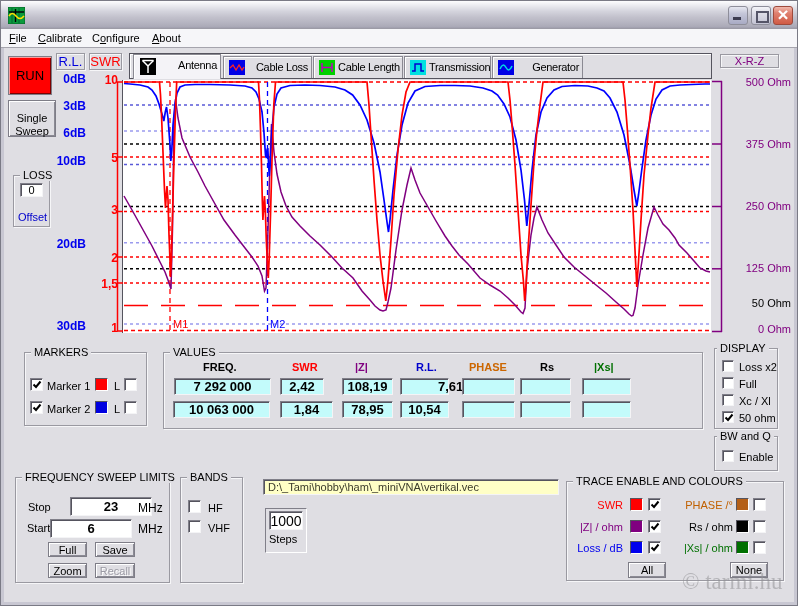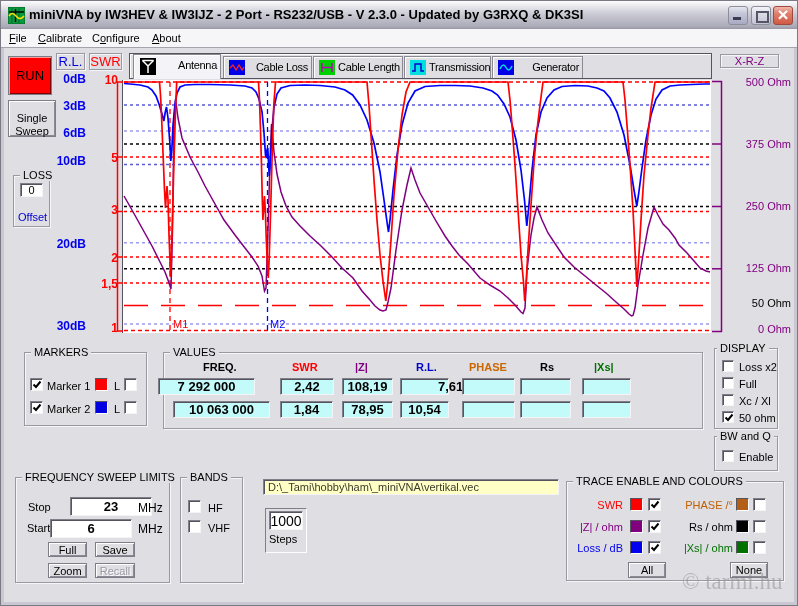"miniVNA by IW3HEV & IW3IJZ" div { html: <div>miniVNA by IW3HEV &amp; IW3IJZ - 2 Port - RS232/USB - V 2.3.0 - Updated by G3RXQ &amp; DK3SI</div> -> none }
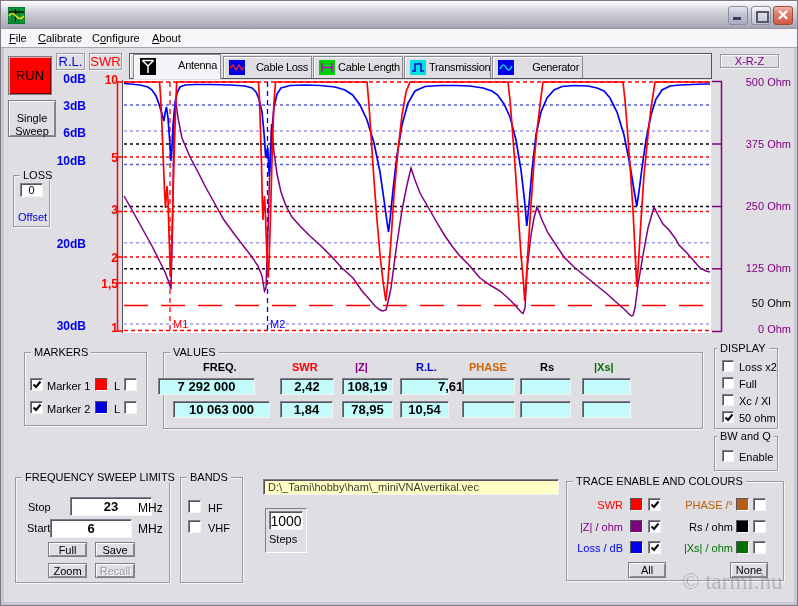"7 292 000" div.sunk { left: 158px -> 174px }
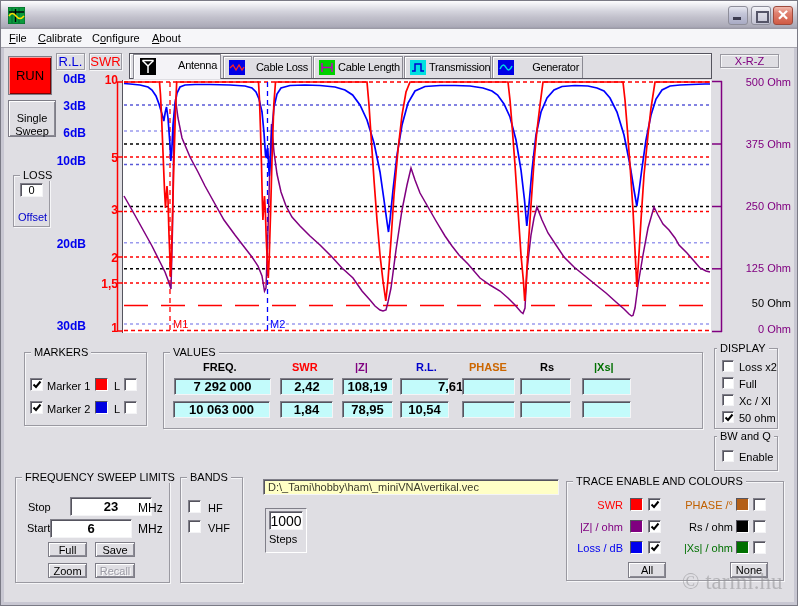"2,42" div.sunk { width: 54px -> 44px }
